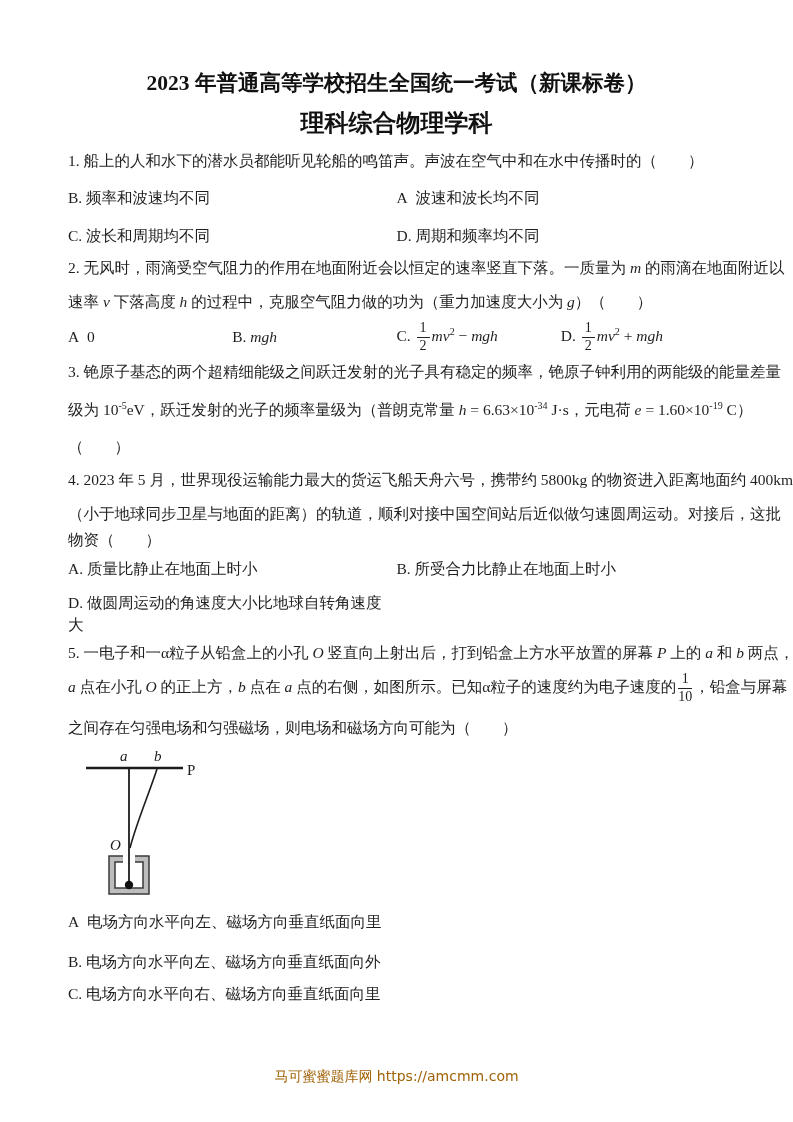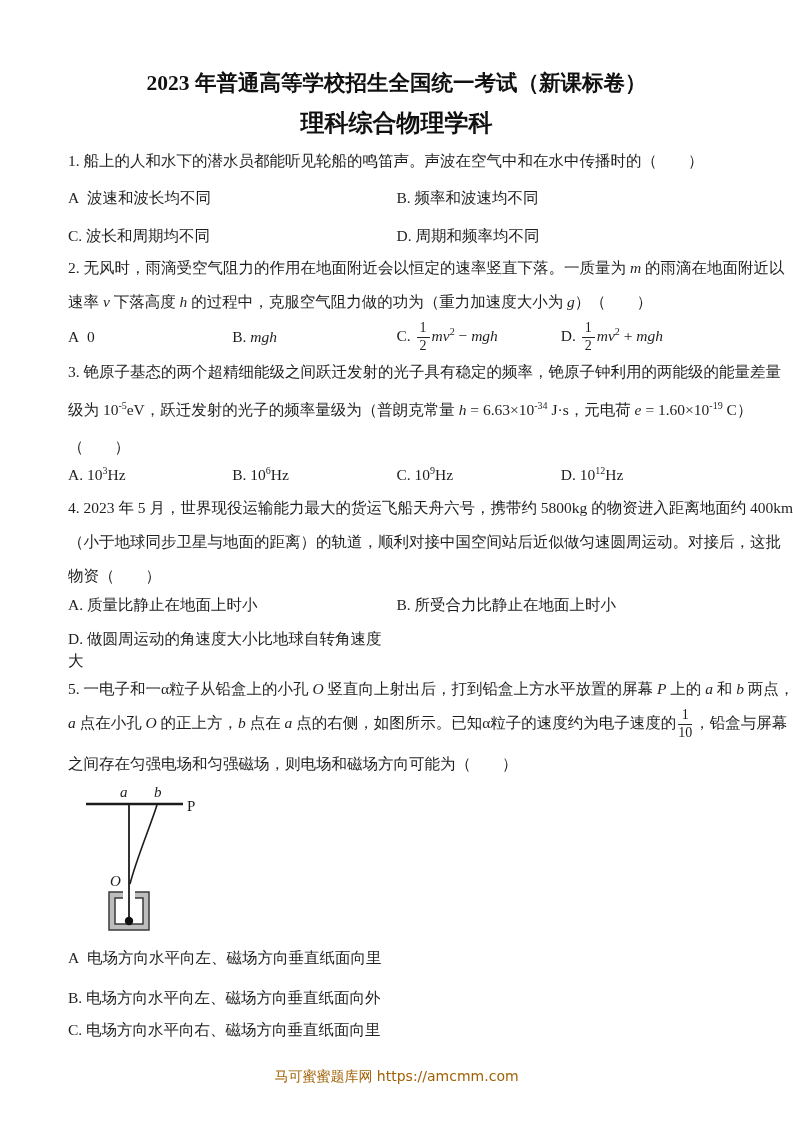"A 波速和波长均不同" div { order: before "B. 频率和波速均不同" -> after "B. 频率和波速均不同" }
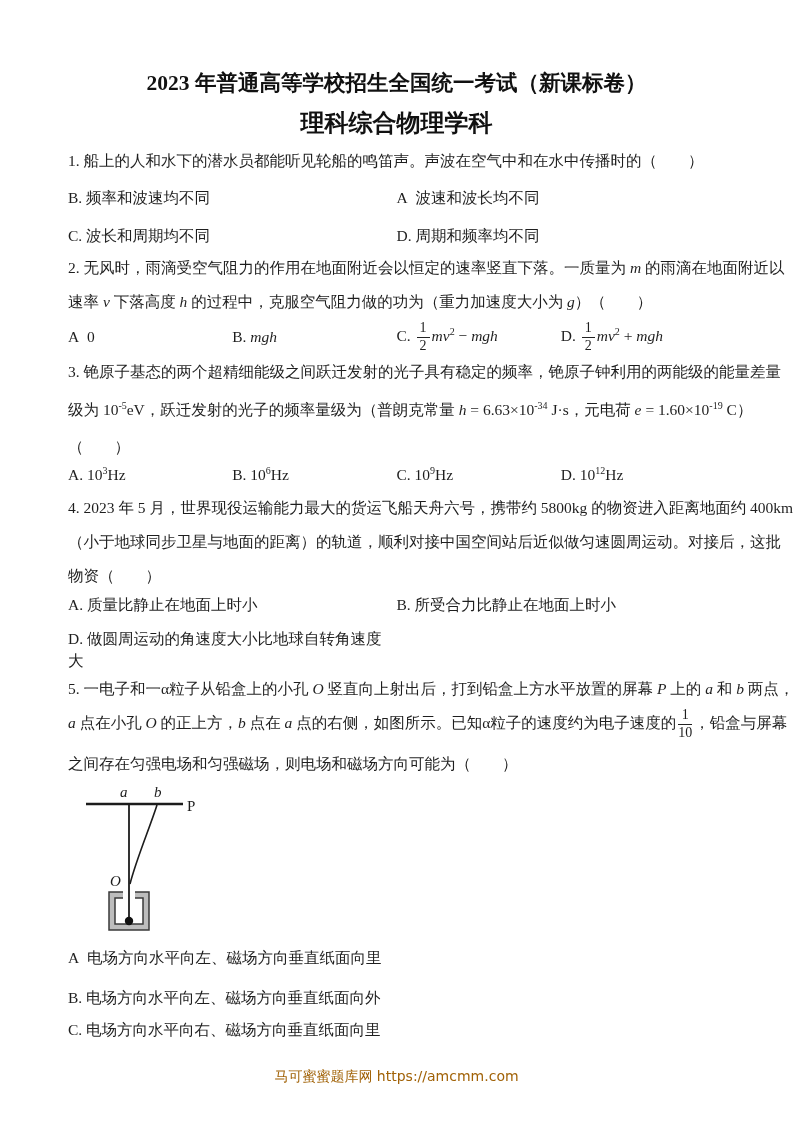"A. 103Hz" div.row { html: <div> <div><span>A. 10</span><sup>3</sup><span>Hz</span></div> <div><span>B. 10</span><sup>6</sup><span>Hz</span></div> <div><span>C. 10</span><sup>9</sup><span>Hz</span></div> <div><span>D. 10</span><sup>12</sup><span>Hz</span></div> </div> -> none }
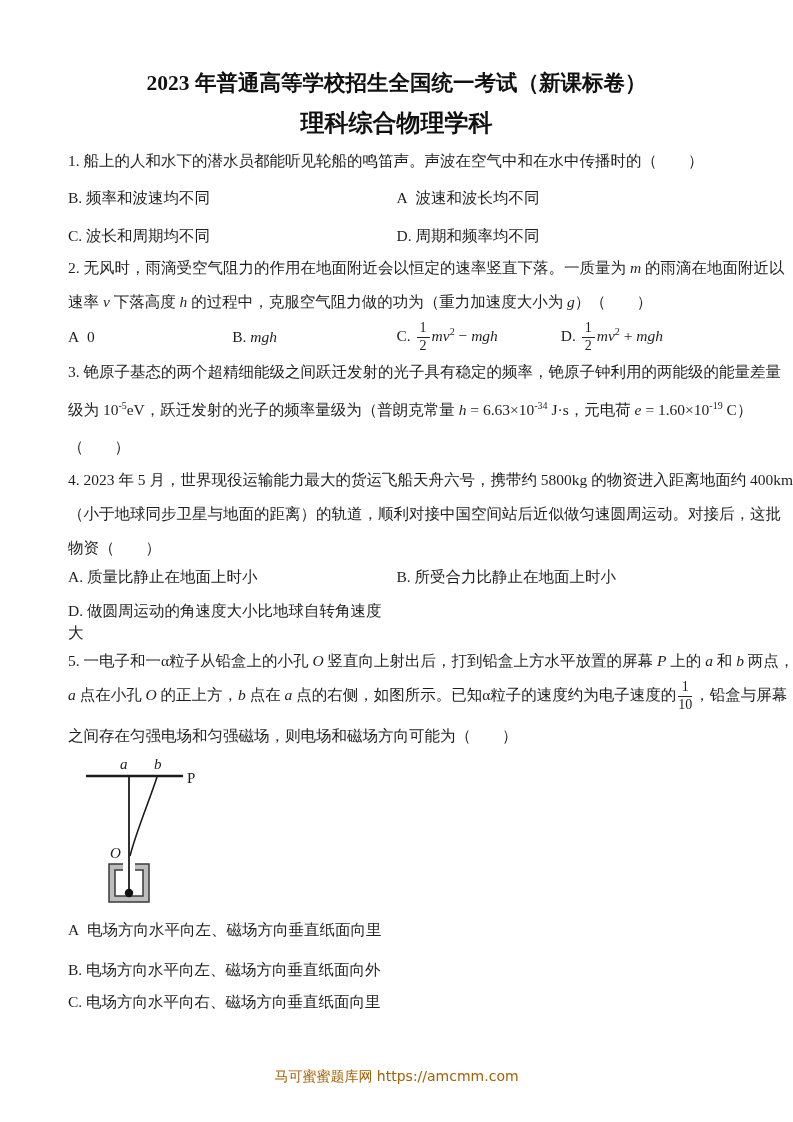"物资（ ）" div.qline { margin-top: 12px -> 4px }
